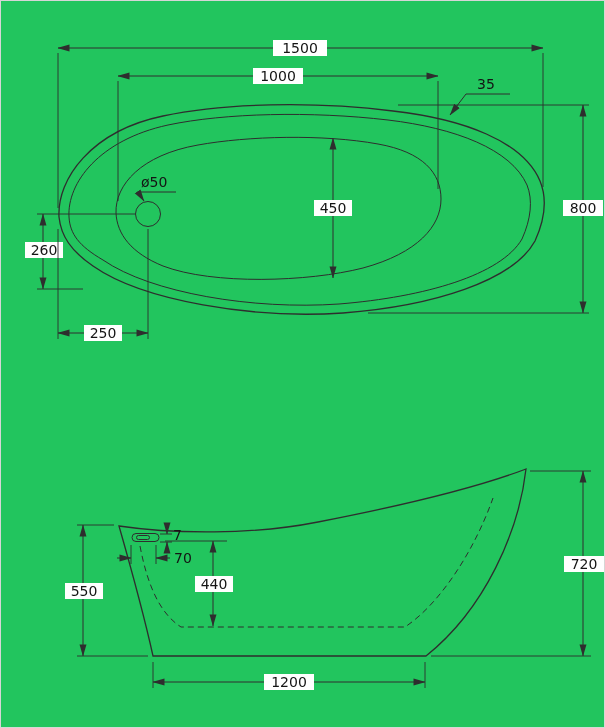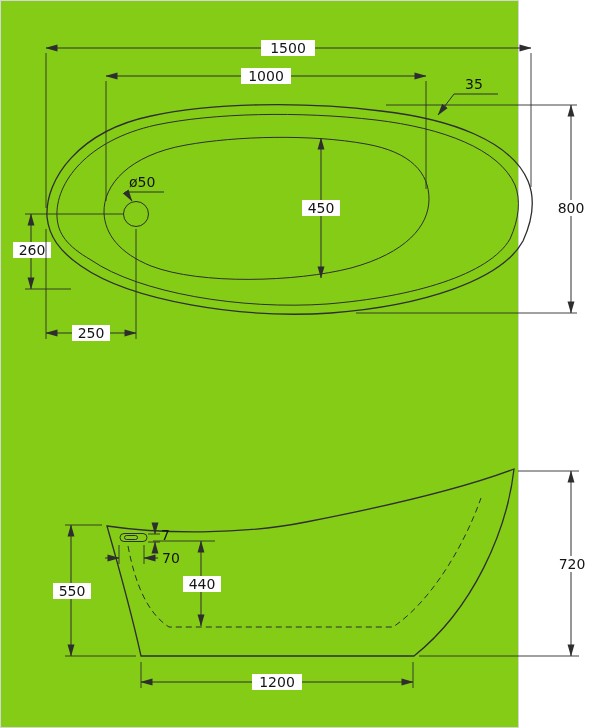"1500" .sheet { background: #84cc16 -> #22c55e; padding-left: none -> 12px; width: 519px -> 605px }
